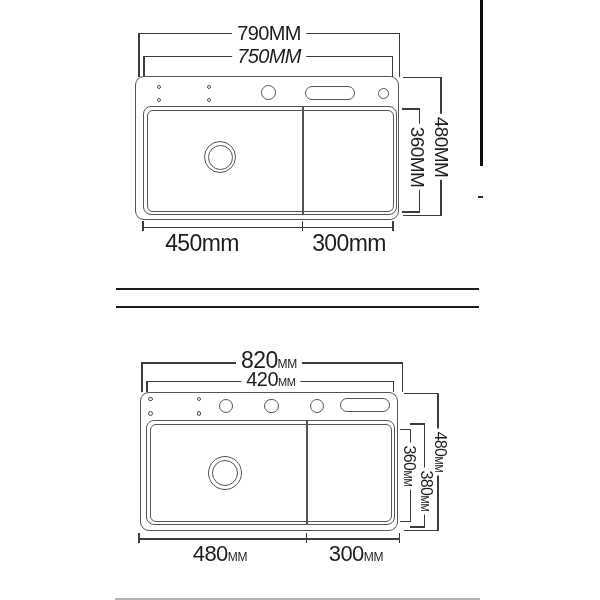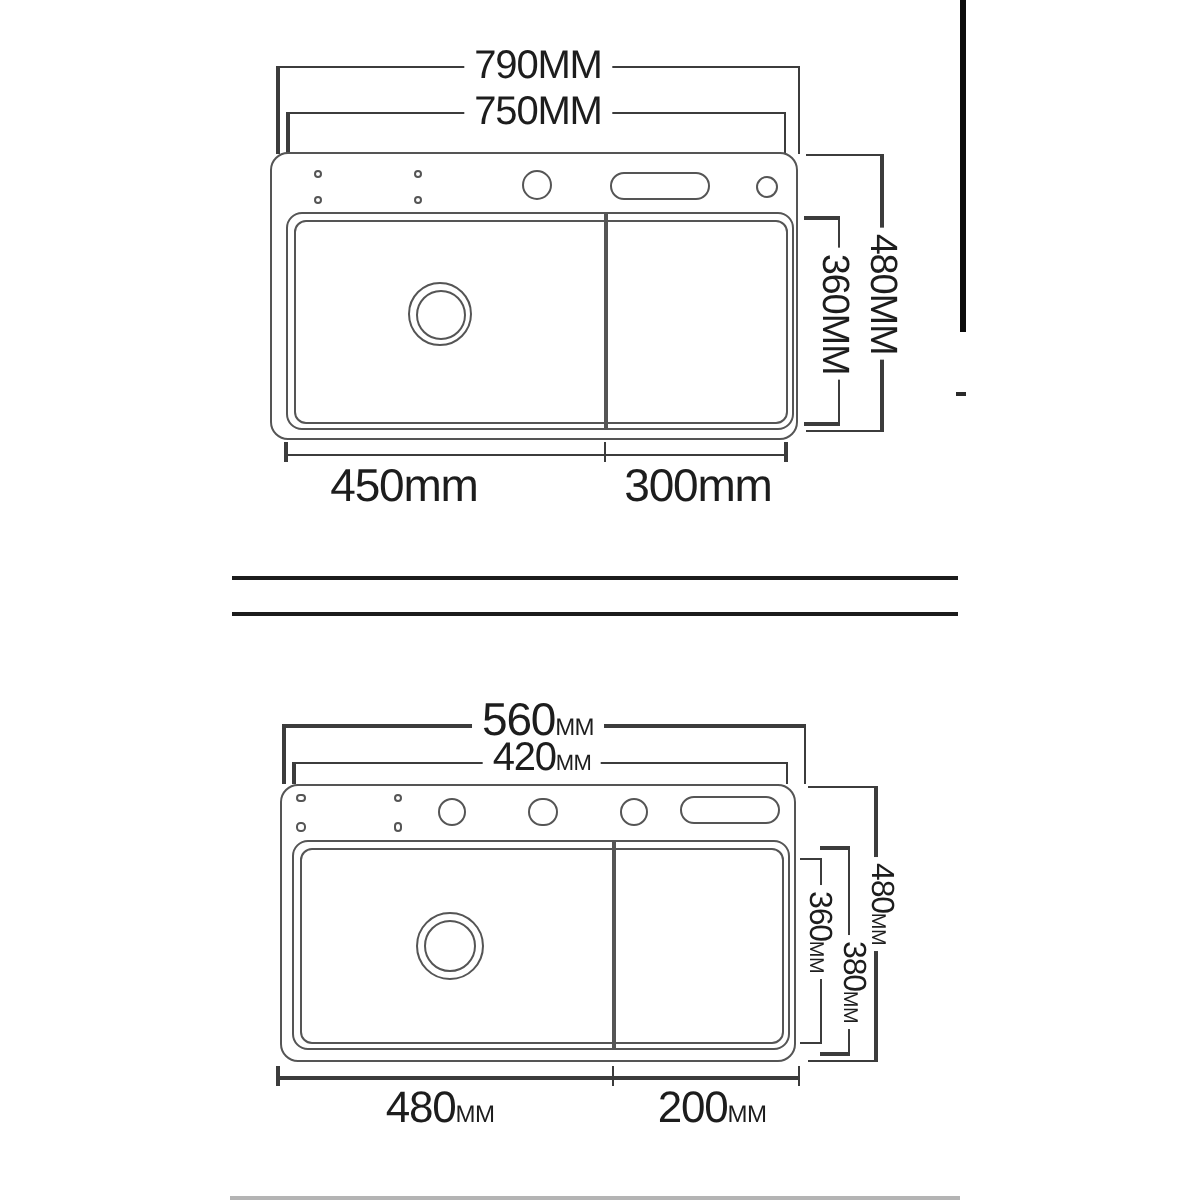"750MM" span.dimlab { font-style: none -> italic }
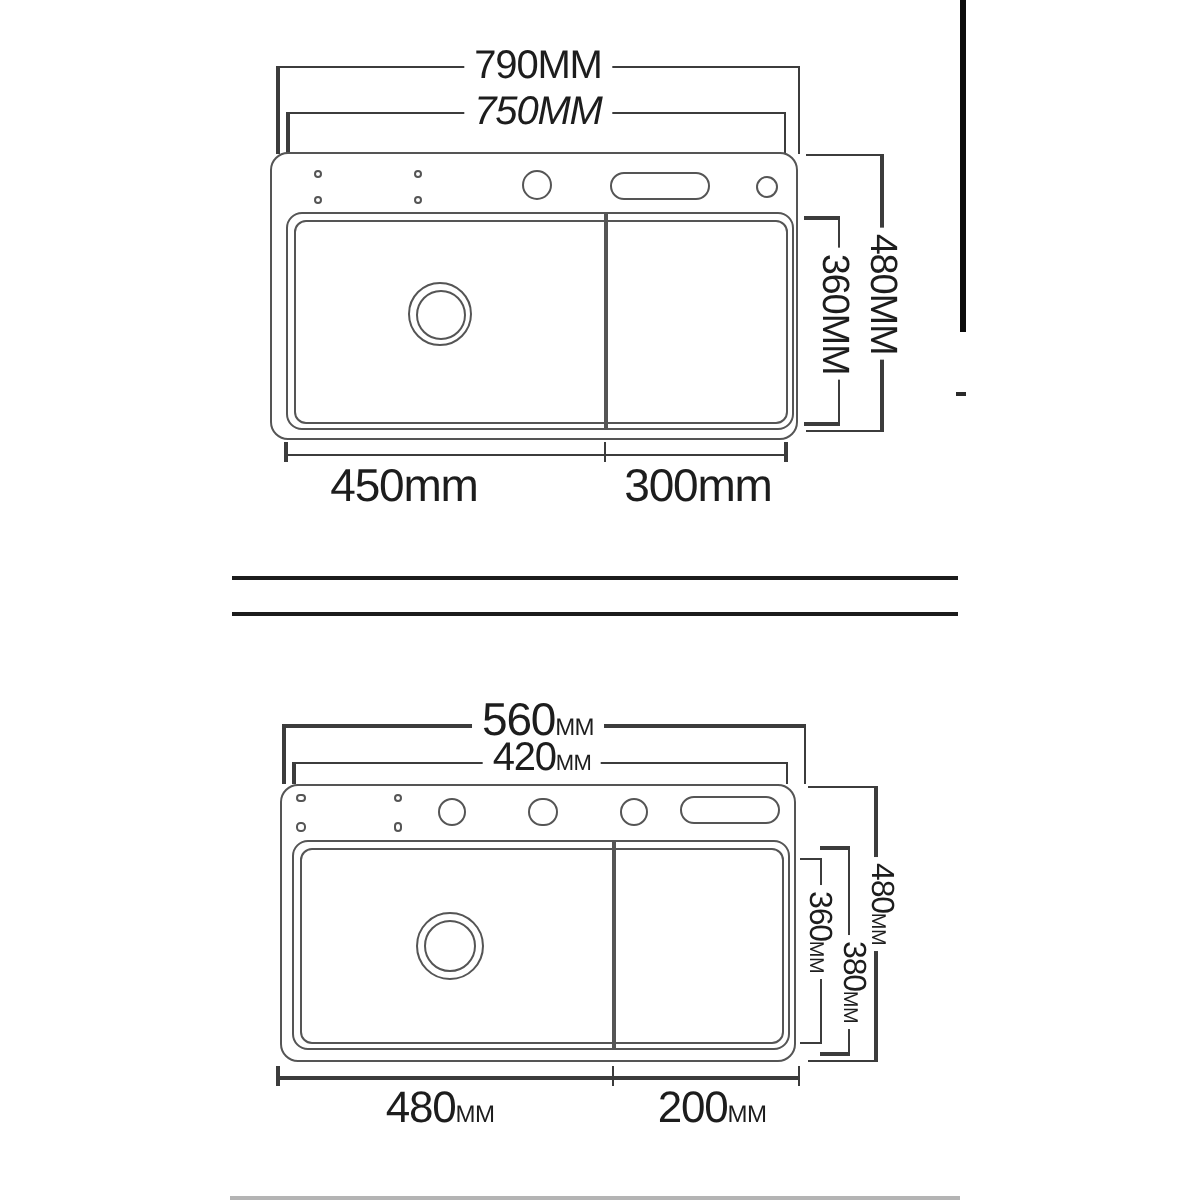"560" span.fs23 { text: 560 -> 820 }
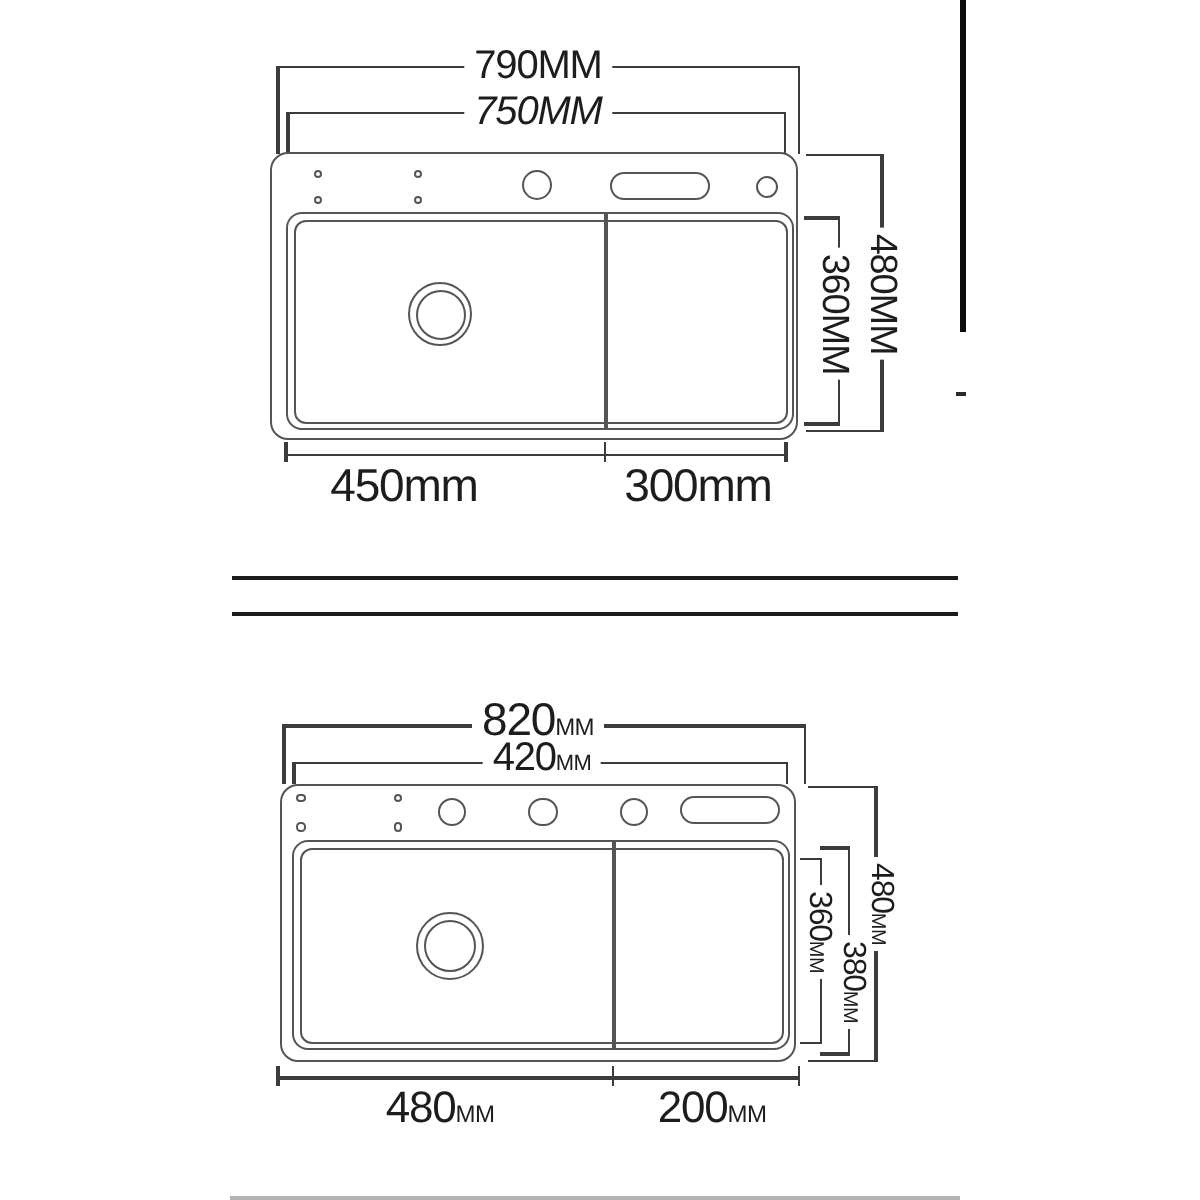"200" span.fs22 { text: 200 -> 300 }
